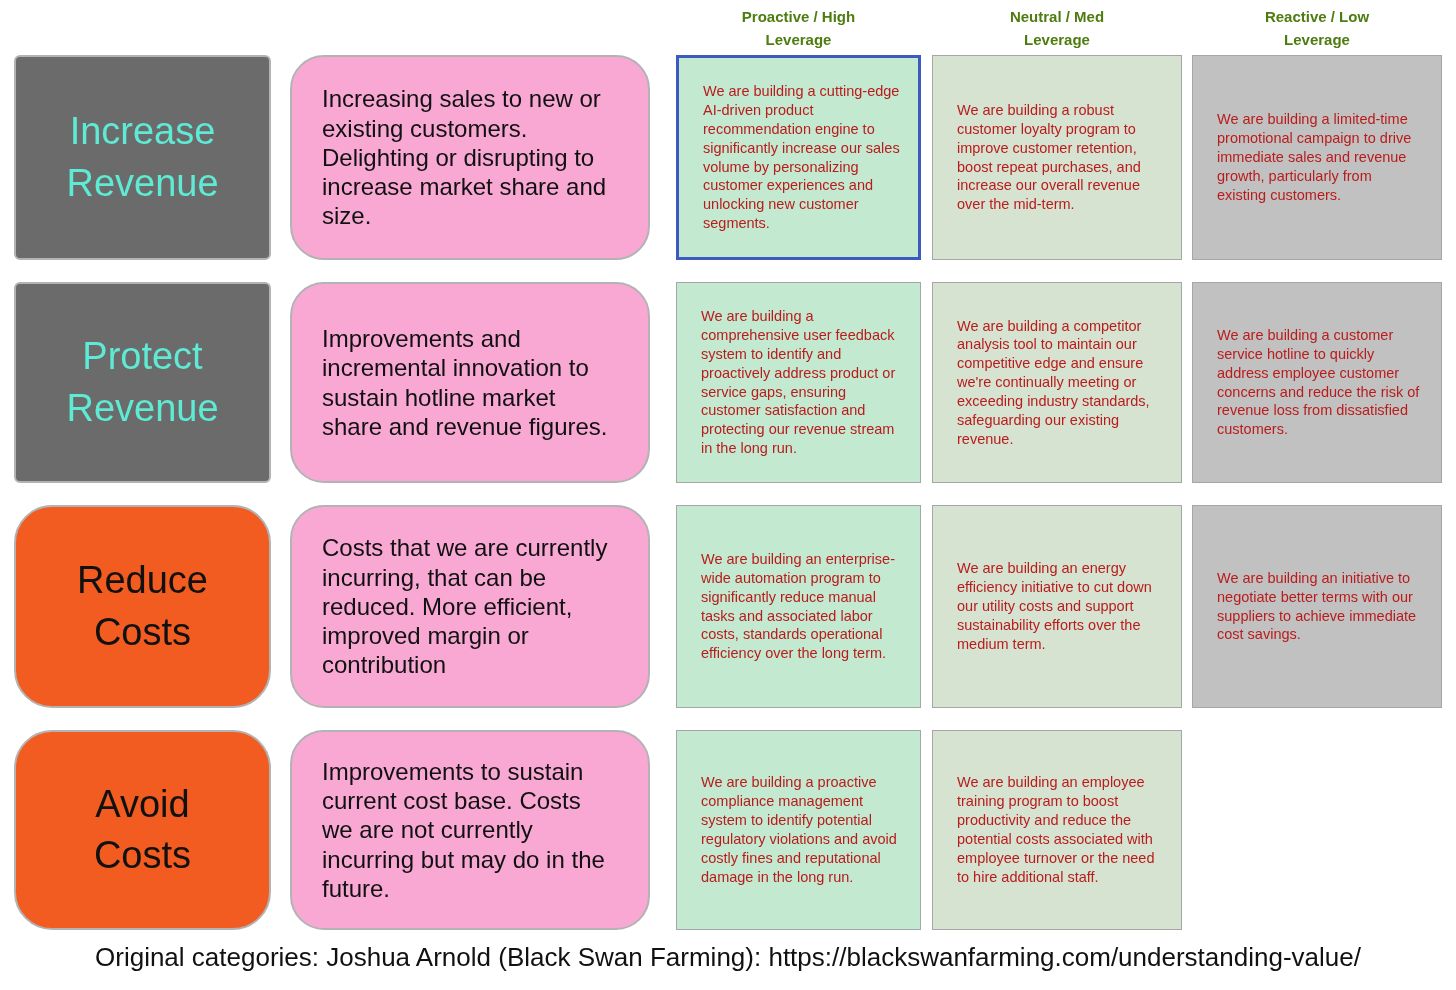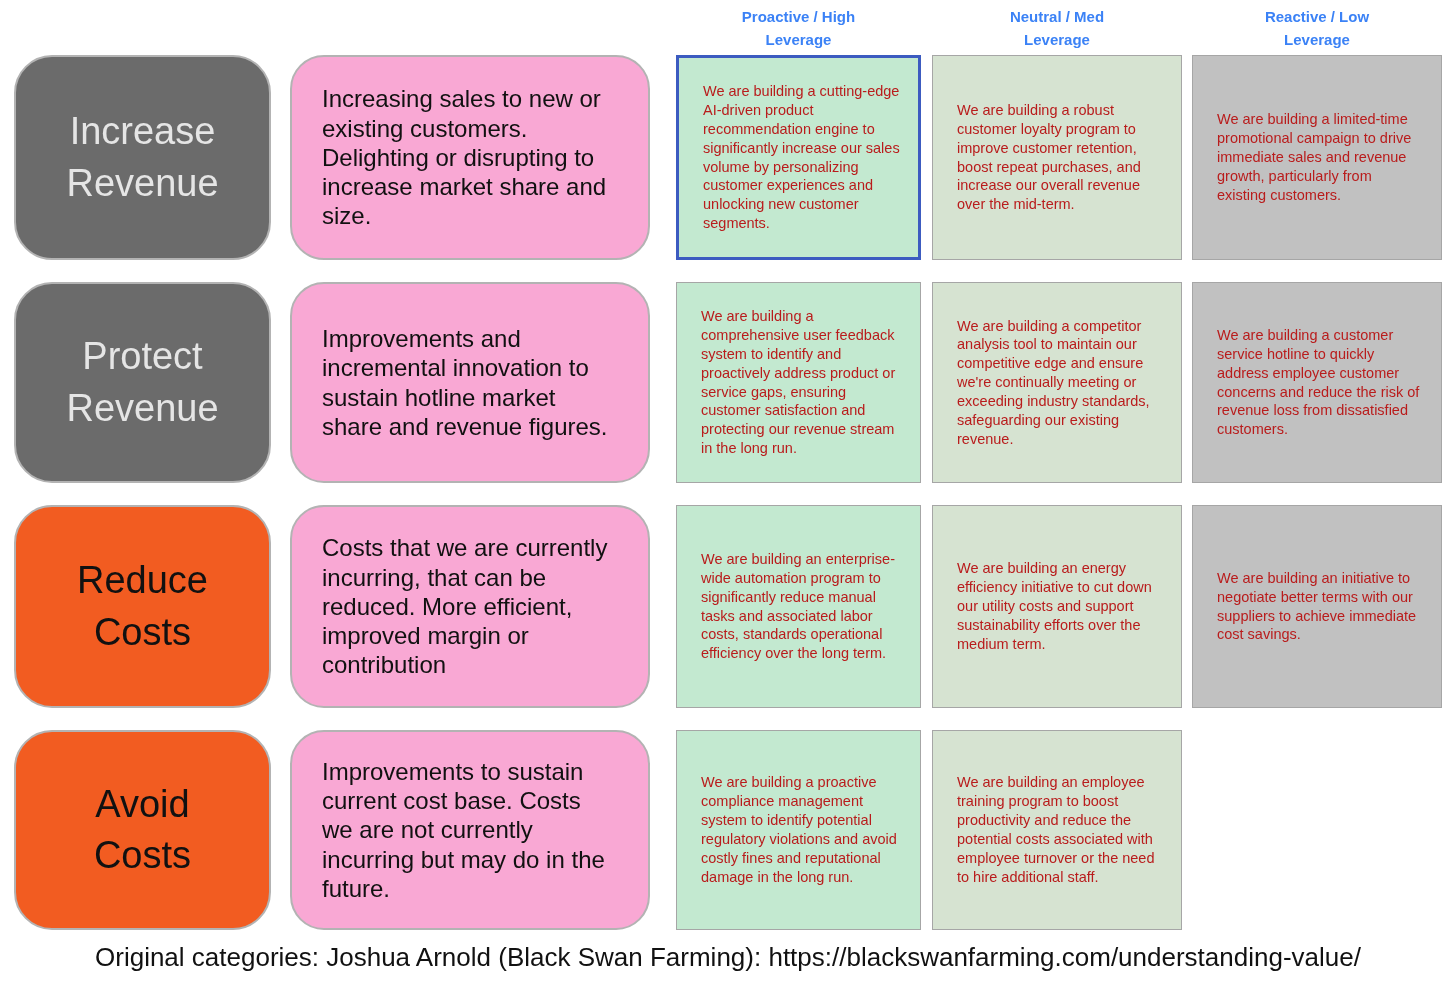"Proactive / High" .col-header { color: #3b82f6 -> #4d7c0f }
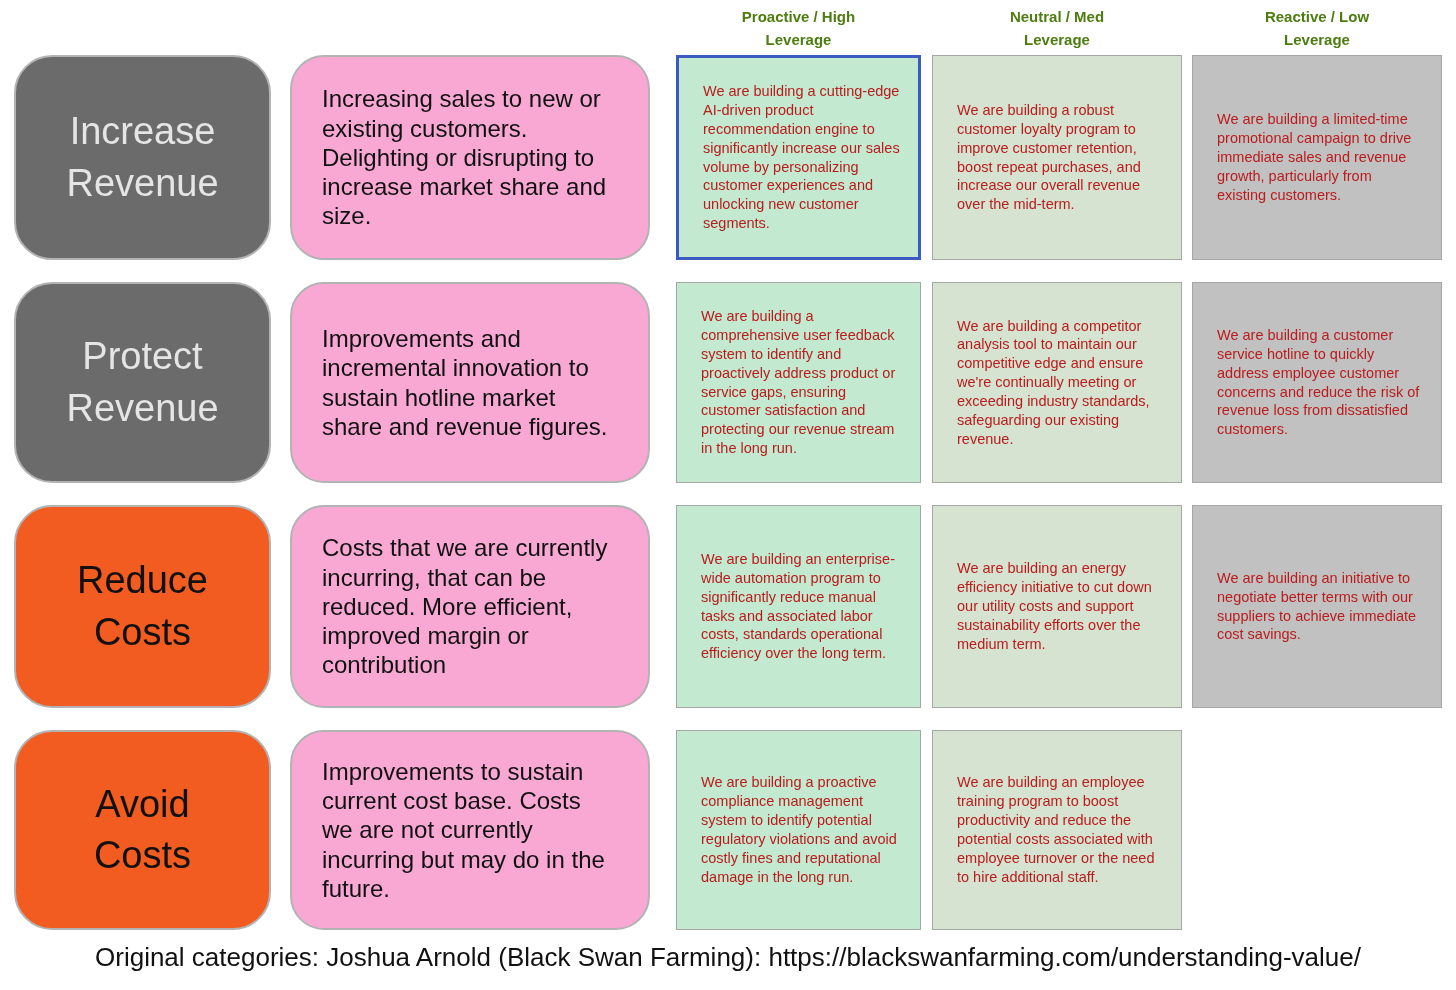"Increase" .category.gray { border-radius: none -> 6px; color: #e5e5e5 -> #5eead4 }
